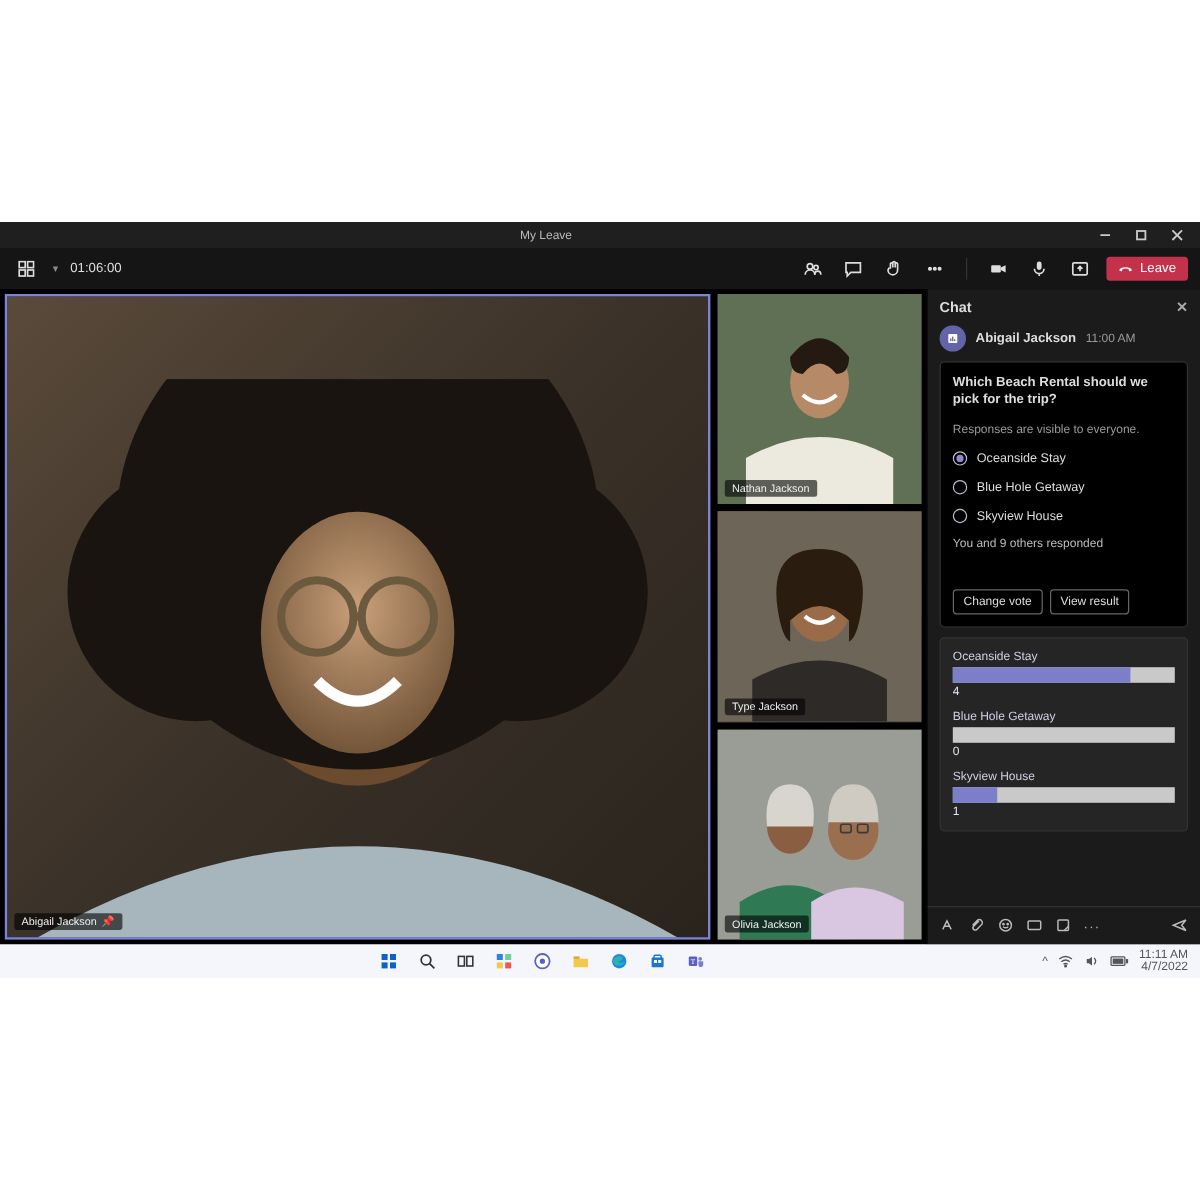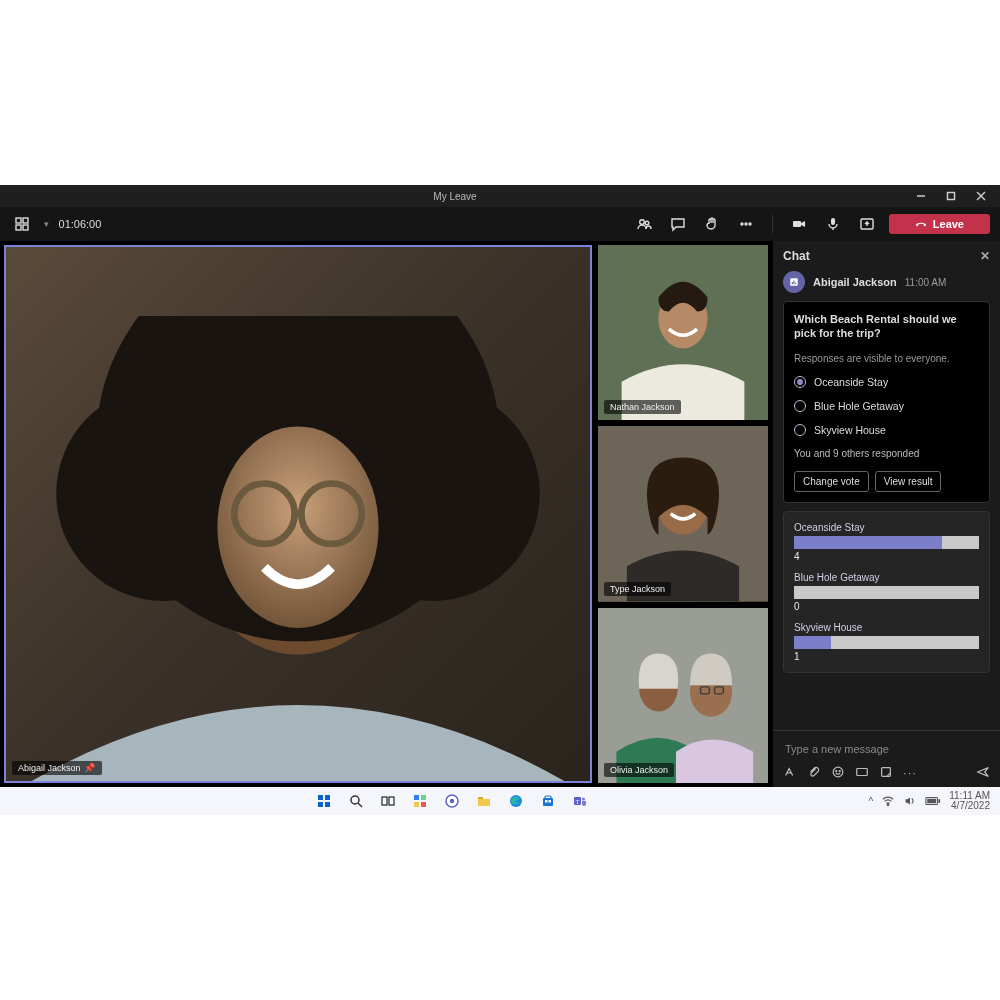"Leave" .toolbar .leave { font-weight: bold -> none; padding: 4px 26px -> 4px 10px }
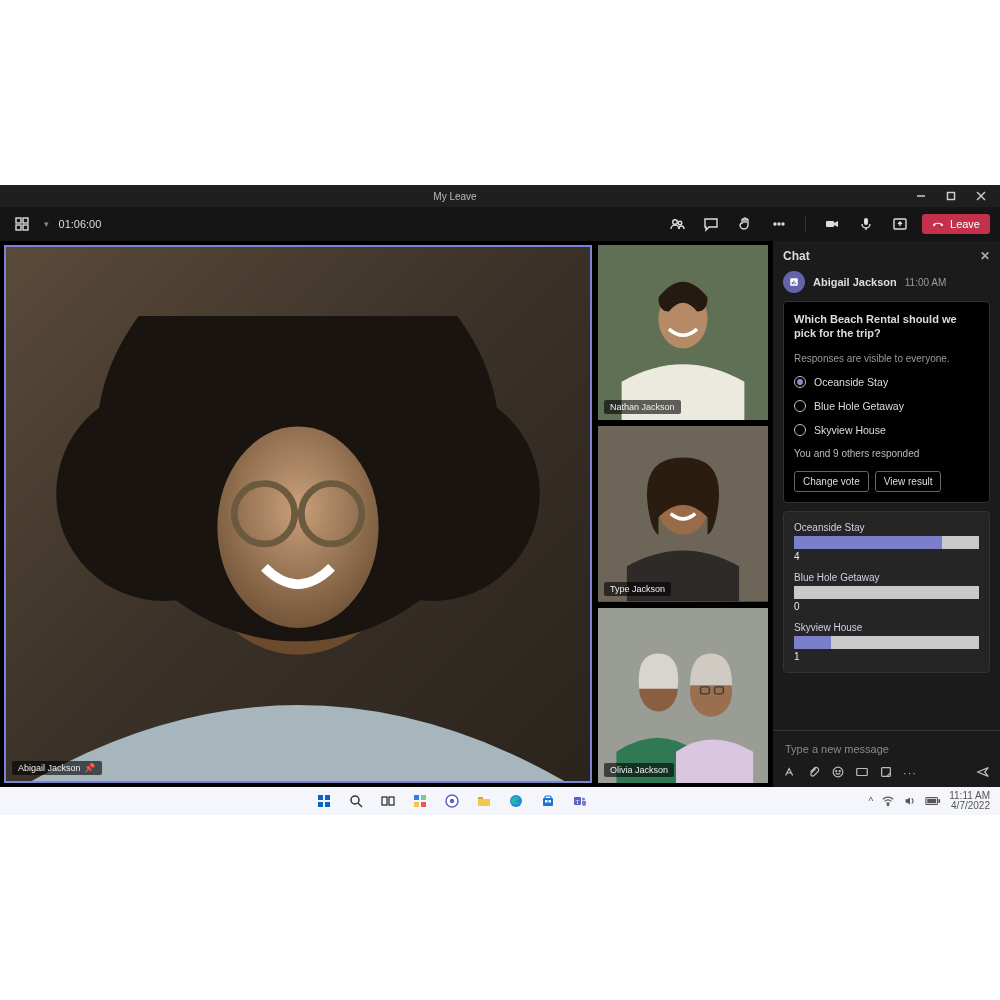"Change vote" .pill-btn { margin-top: none -> 20px }
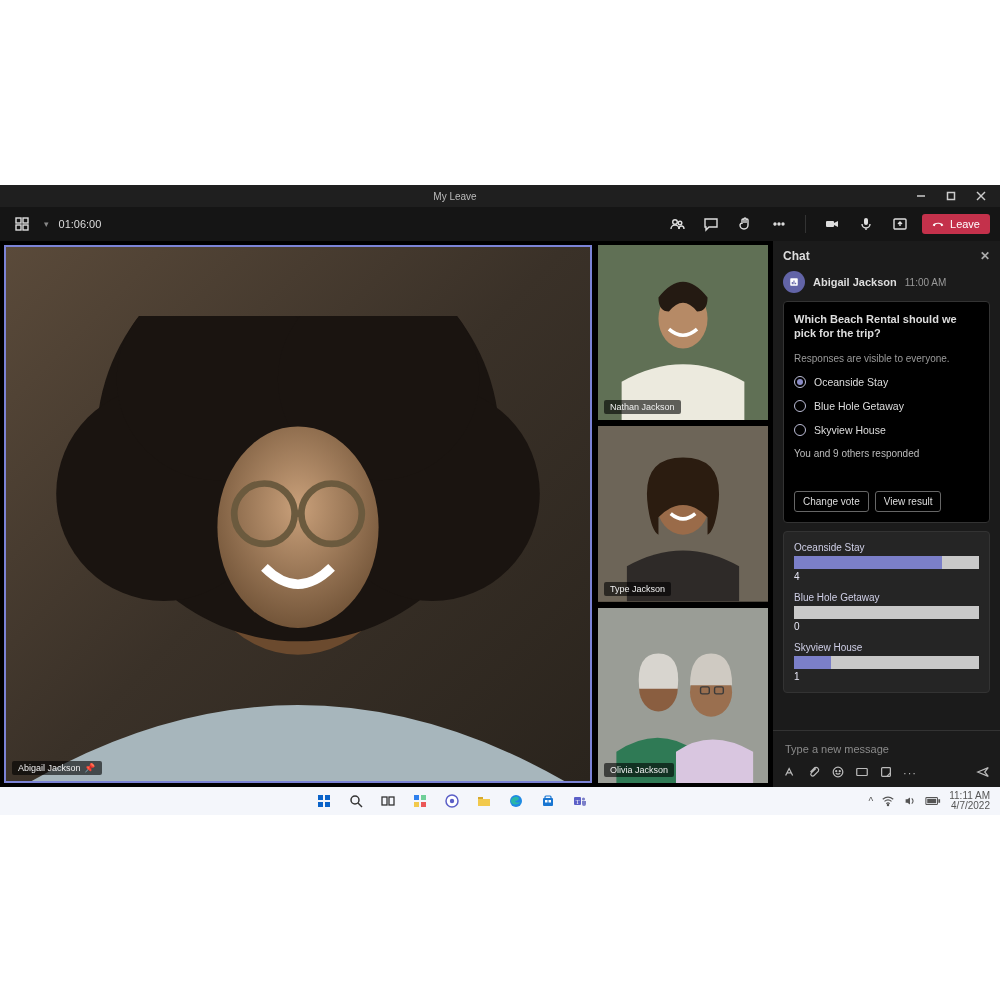"Type a new message" div.compose-input { html: <div>Type a new message</div> -> none }
